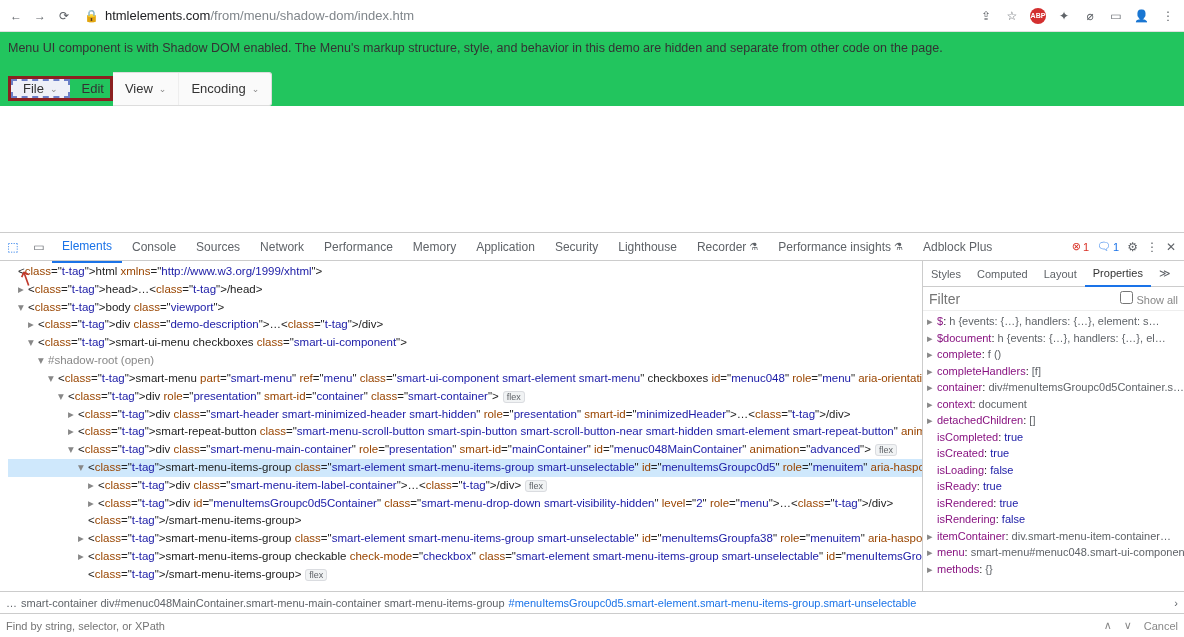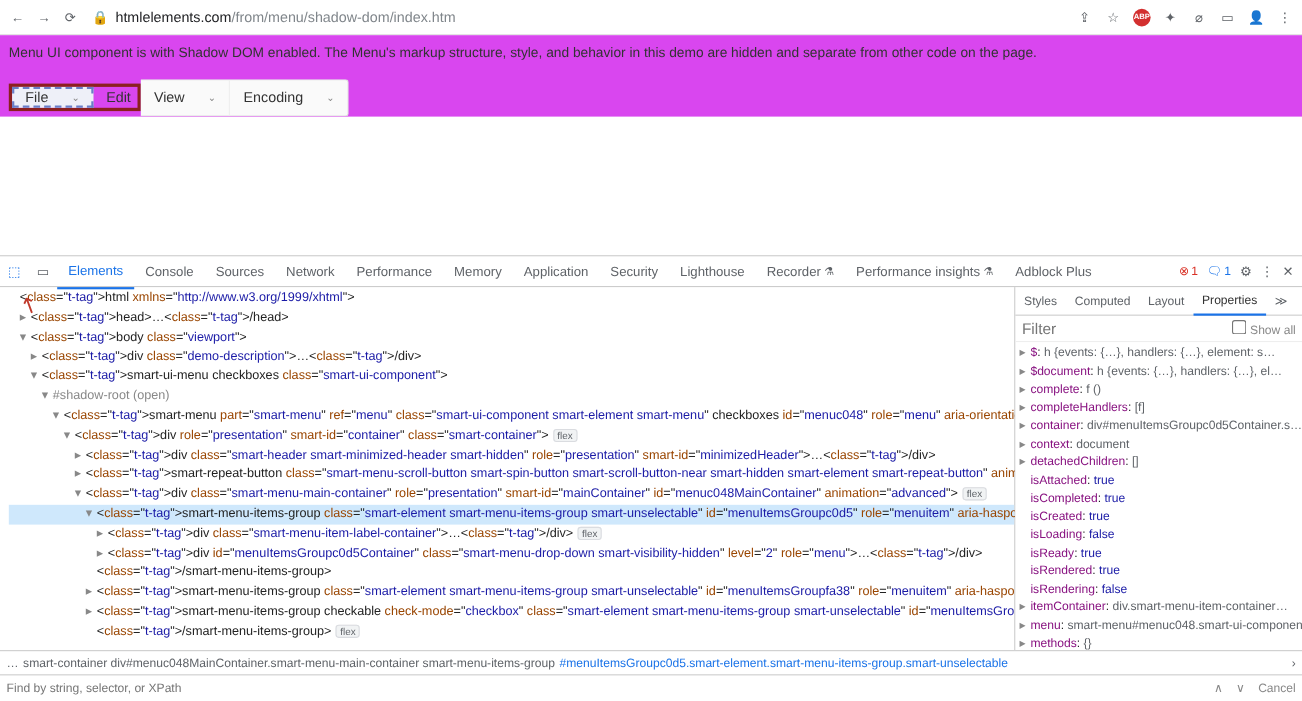"Menu UI component is with" .page-content { background: #d946ef -> #22c55e }
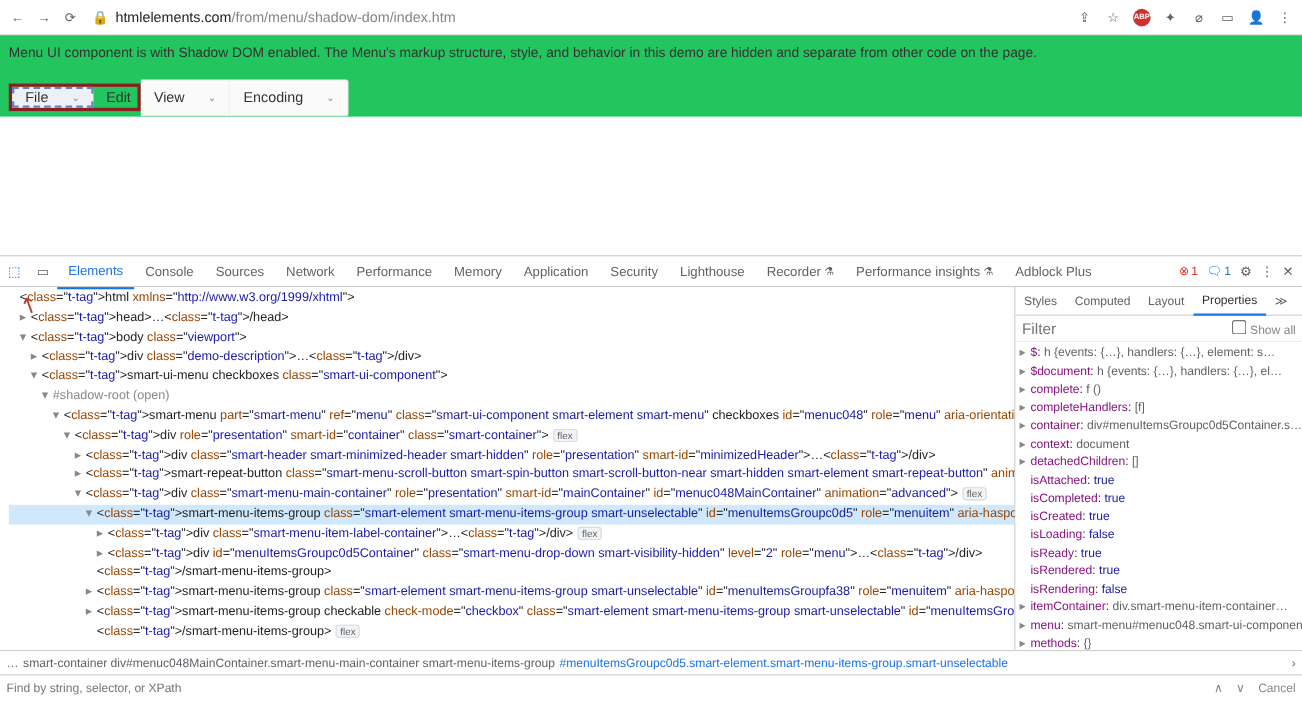"File" .menu-item { gap: 21px -> 6px }
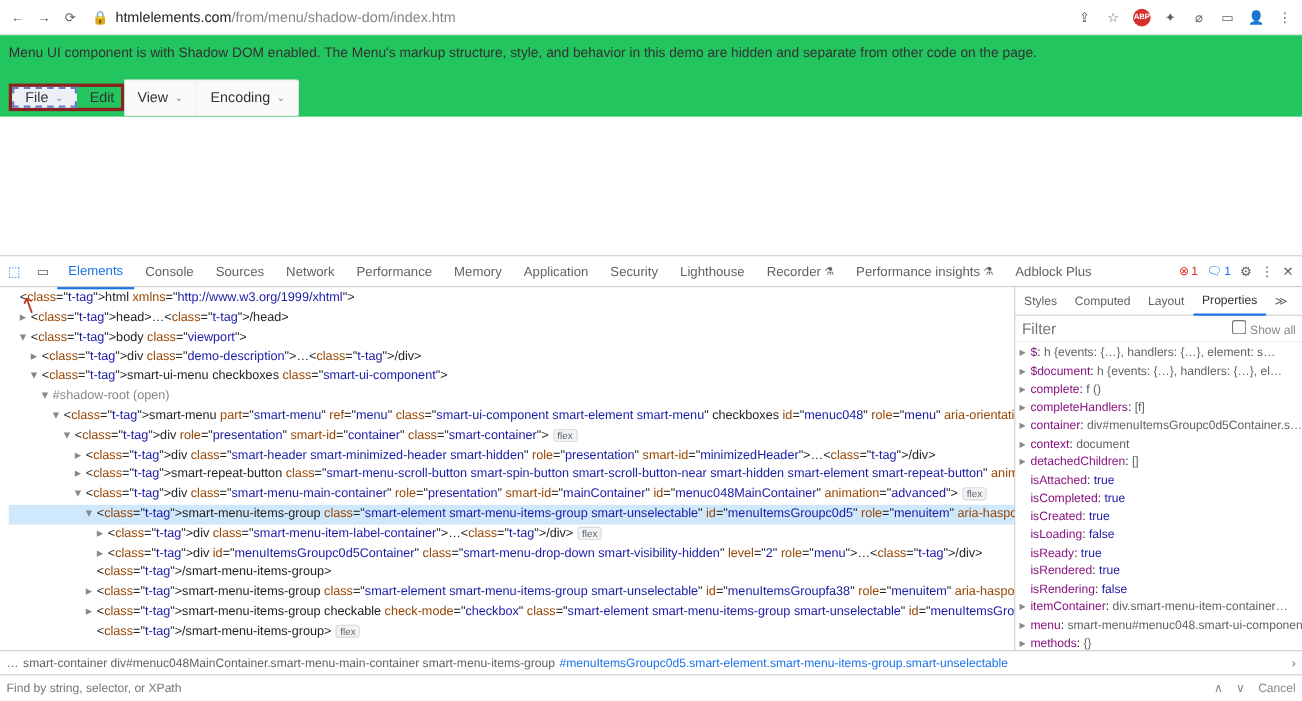"isAttached: true" div.prop-line { html: <div><span> </span><span>isAttached</span>: <span>true</span></div> -> none }
